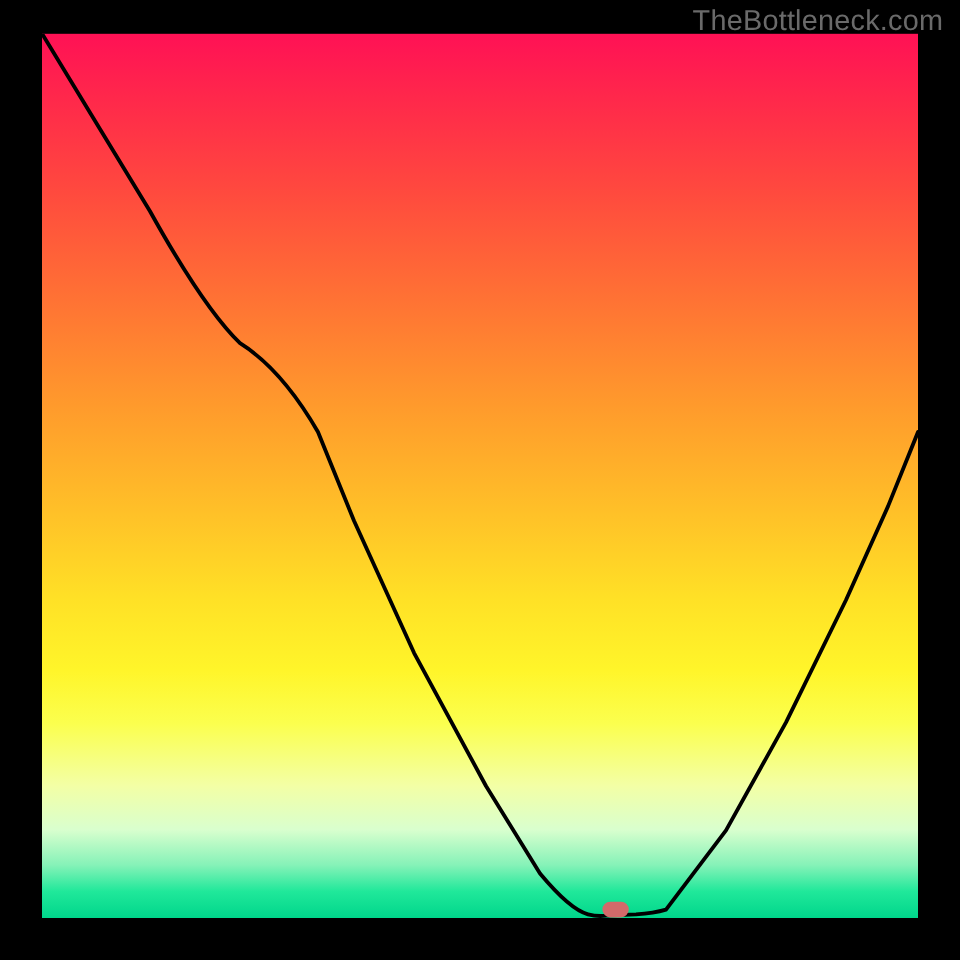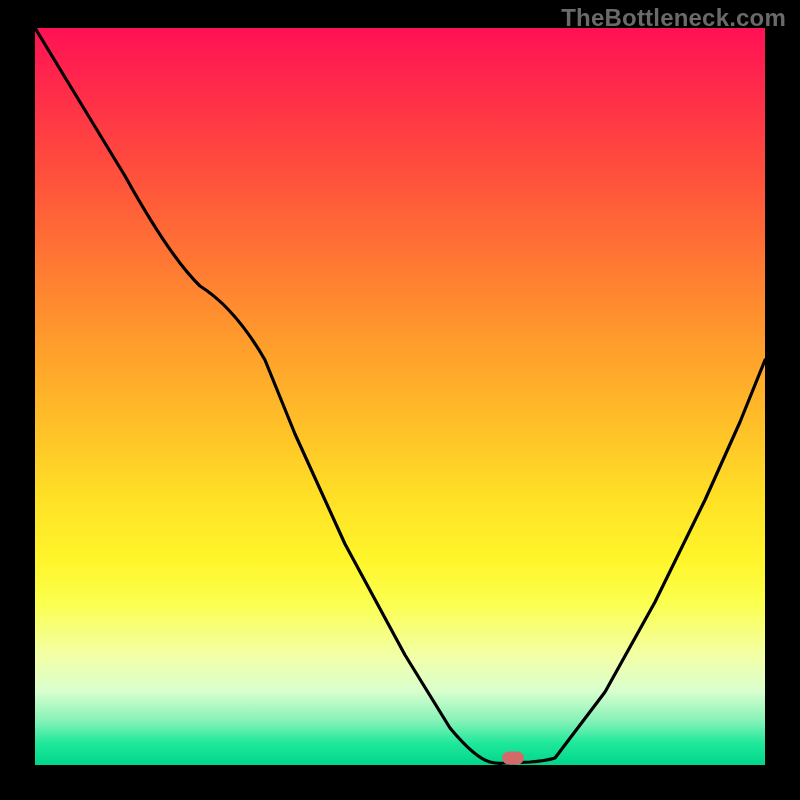"TheBottleneck.com" .watermark { font-weight: 700 -> 400 }
